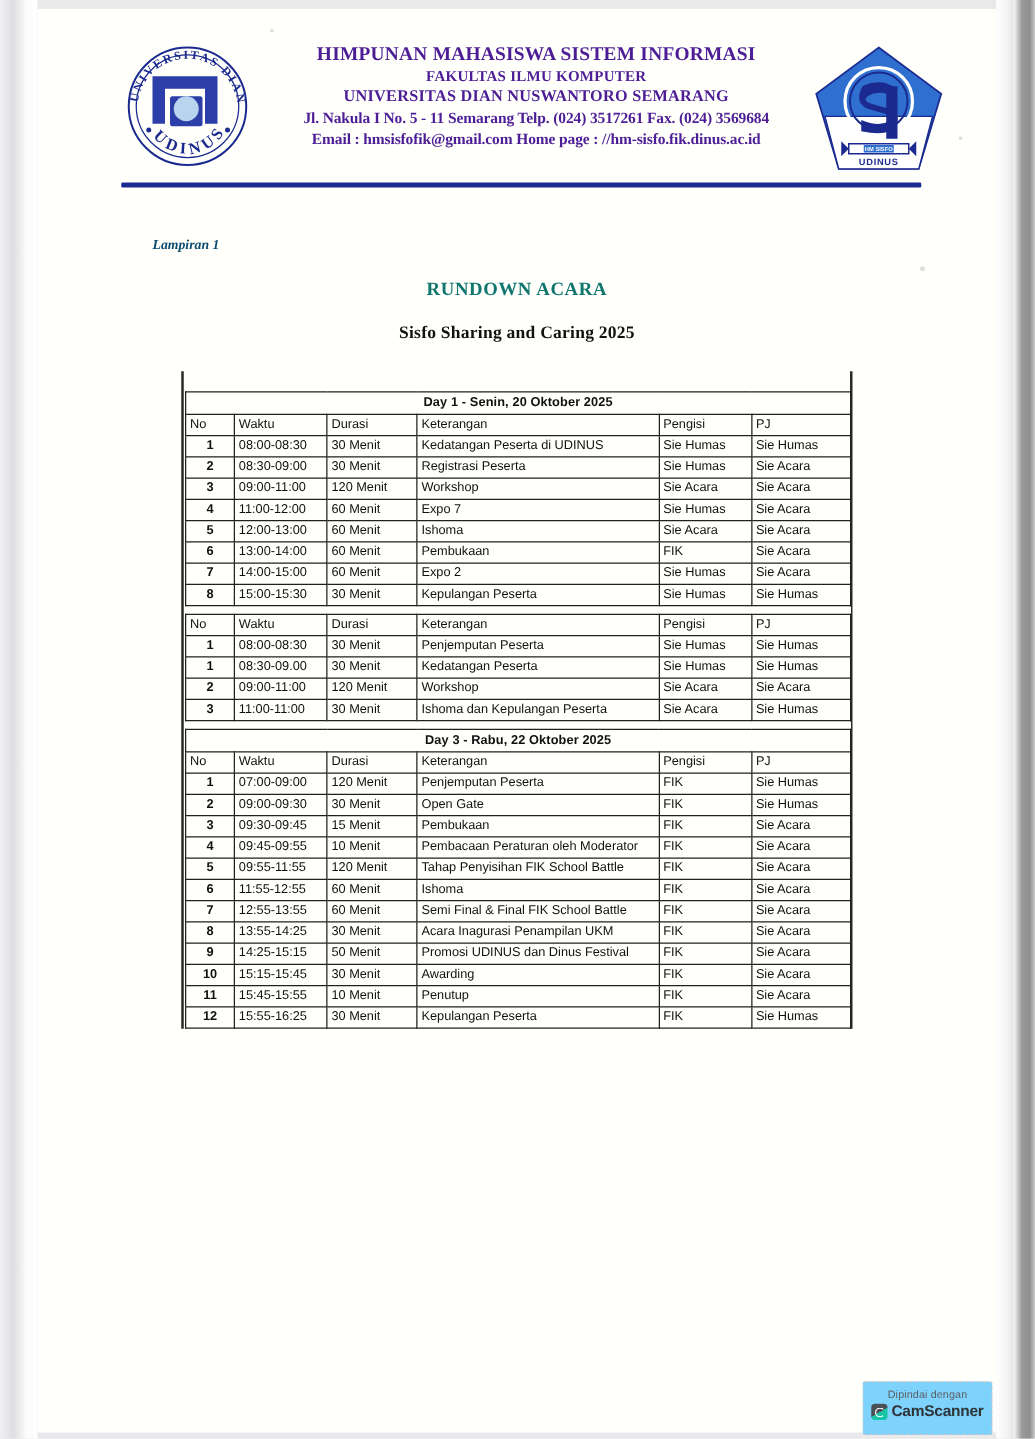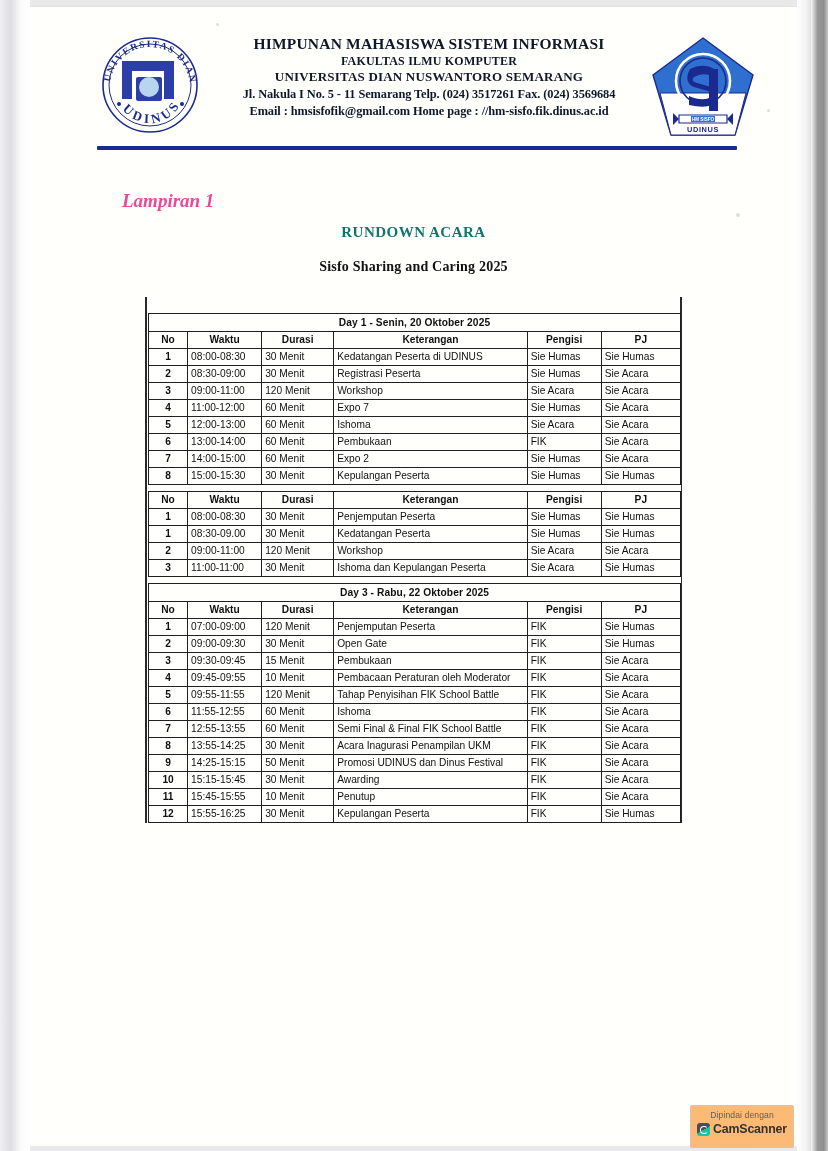"HIMPUNAN MAHASISWA SISTEM INFORMASI" .lh-text { color: #0f172a -> #4c1d95 }
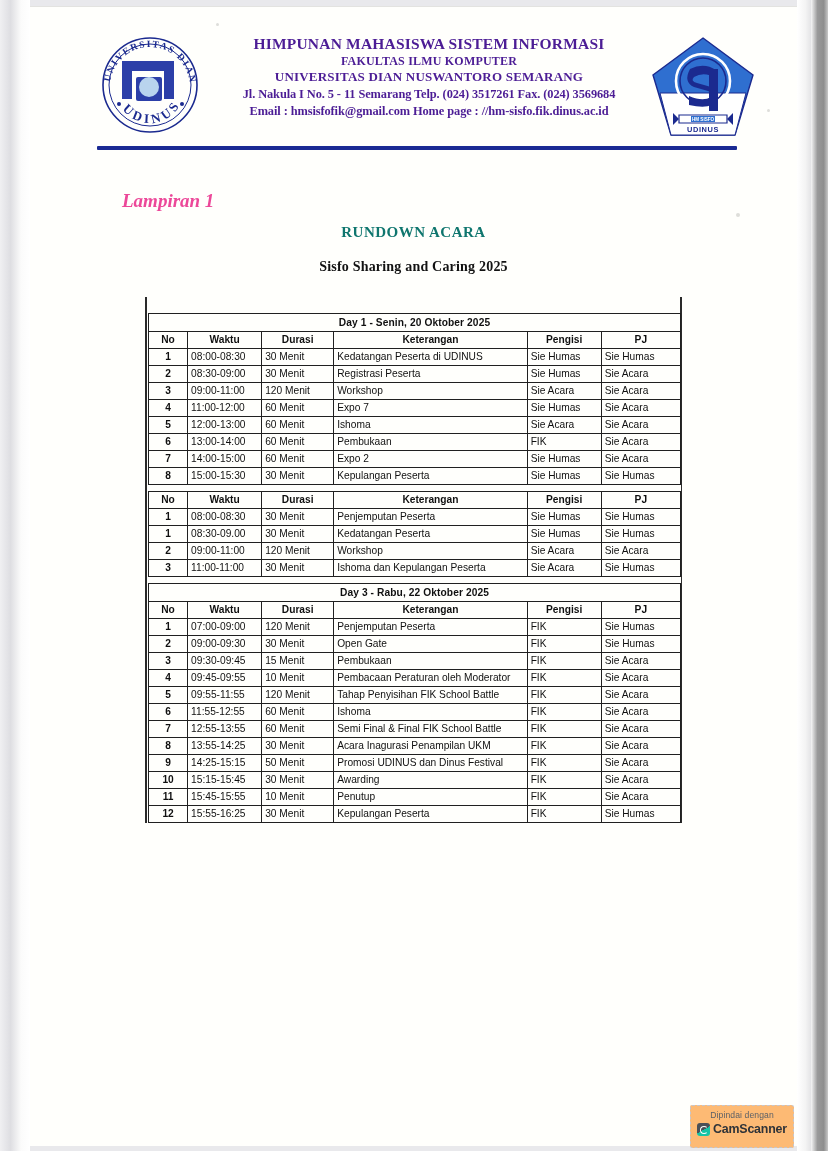"Lampiran 1" .lampiran { color: #ec4899 -> #0c4a6e; font-size: 19px -> 11px }
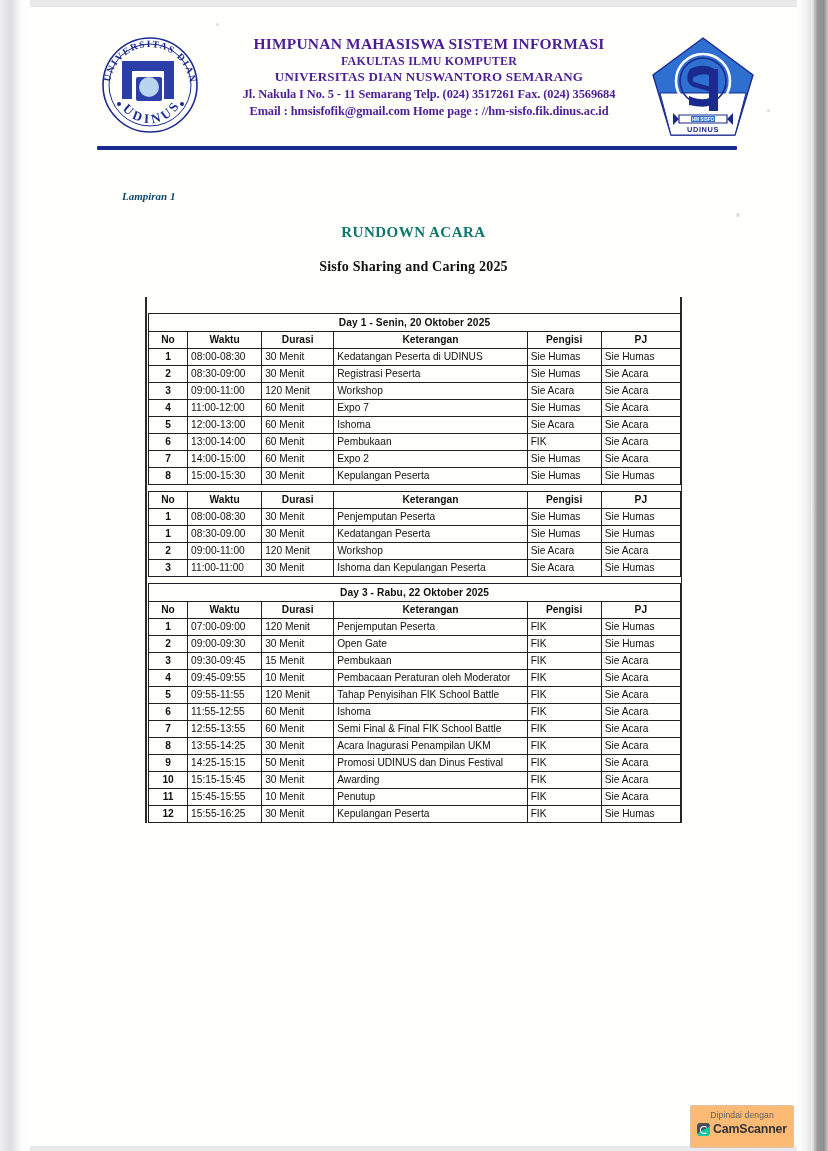"No" td.head { font-weight: bold -> normal; text-align: center -> none }
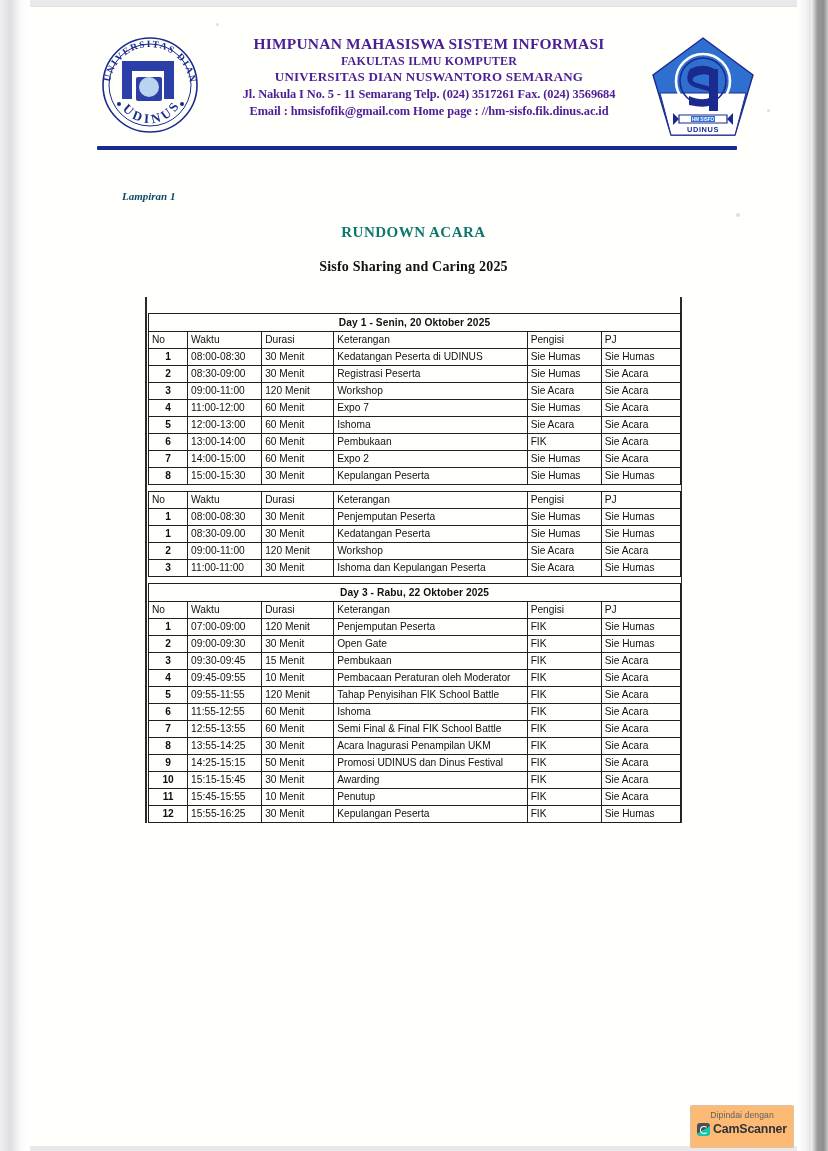"Dipindai dengan" .camscanner { background: #fdba74 -> #7dd3fc }
